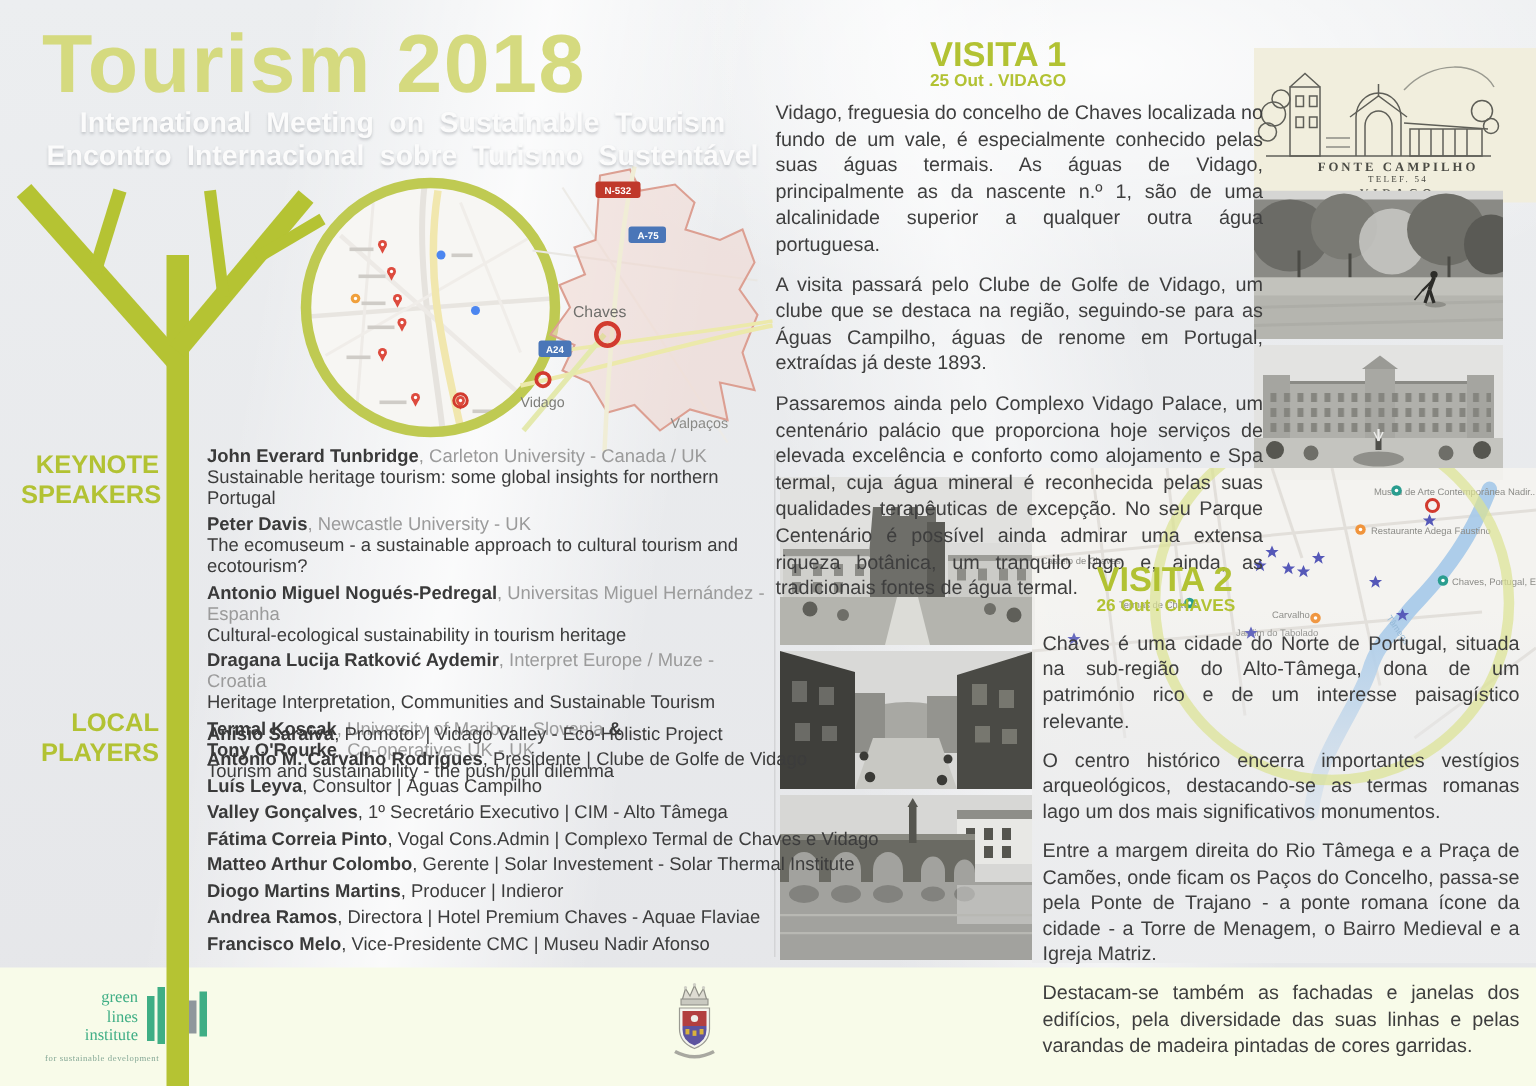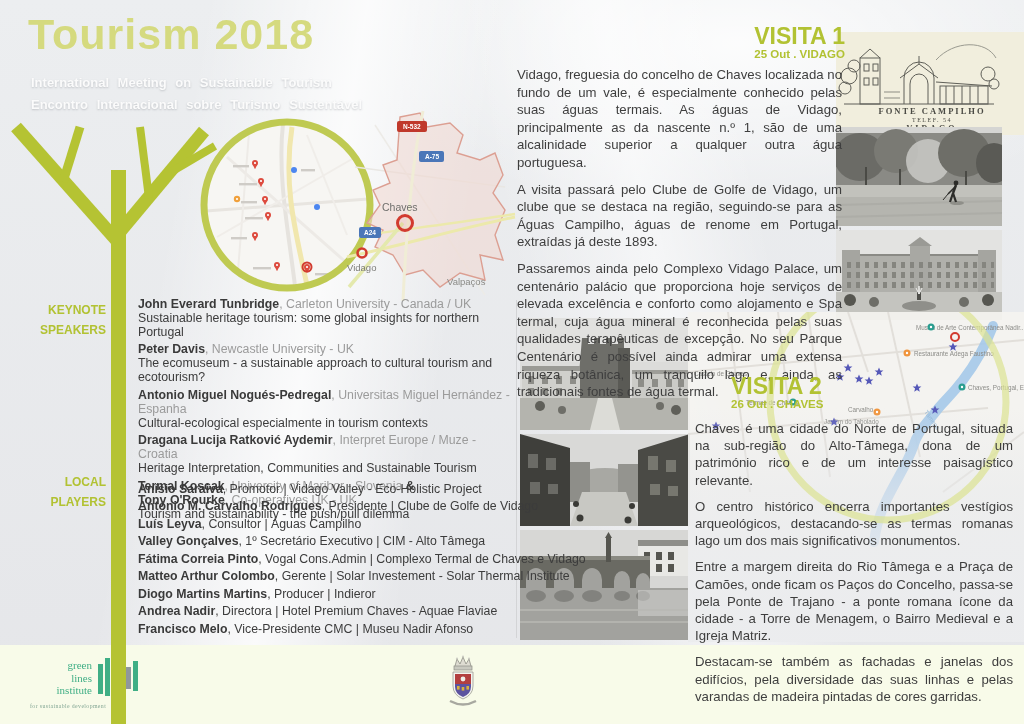"Tourism 2018" .title { font-size: 43px -> 55px }
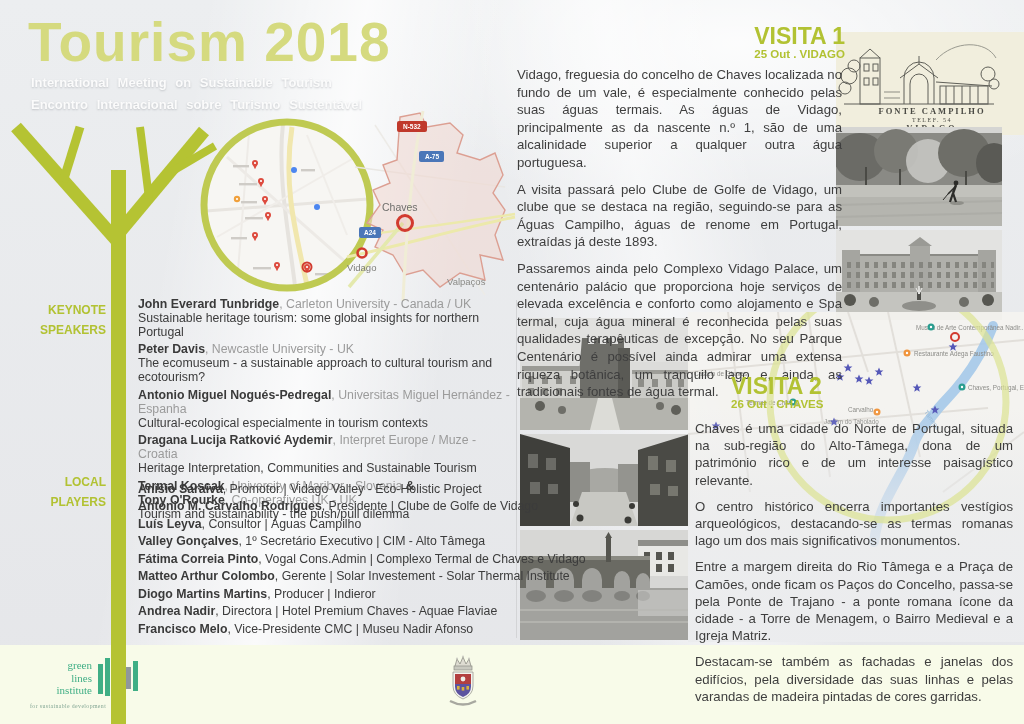"VISITA 1" .ta-r { text-align: right -> left }
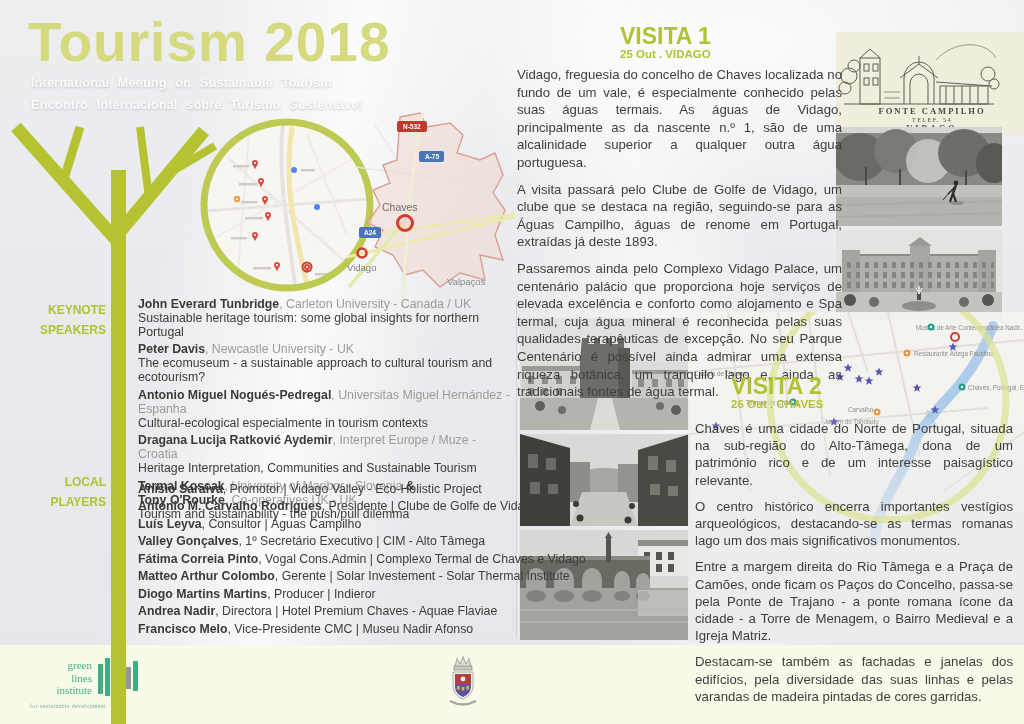"International Meeting on Sustainable" .subtitles { font-size: 13px -> 19px; text-align: none -> center }
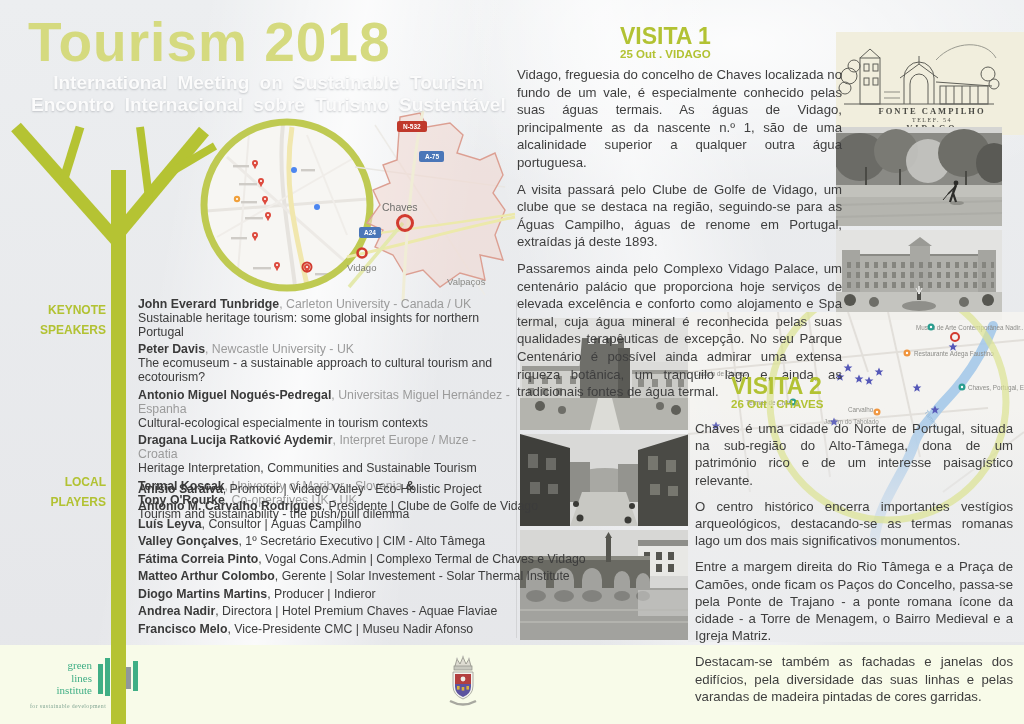"KEYNOTE" .side-head { font-size: 12px -> 17px }
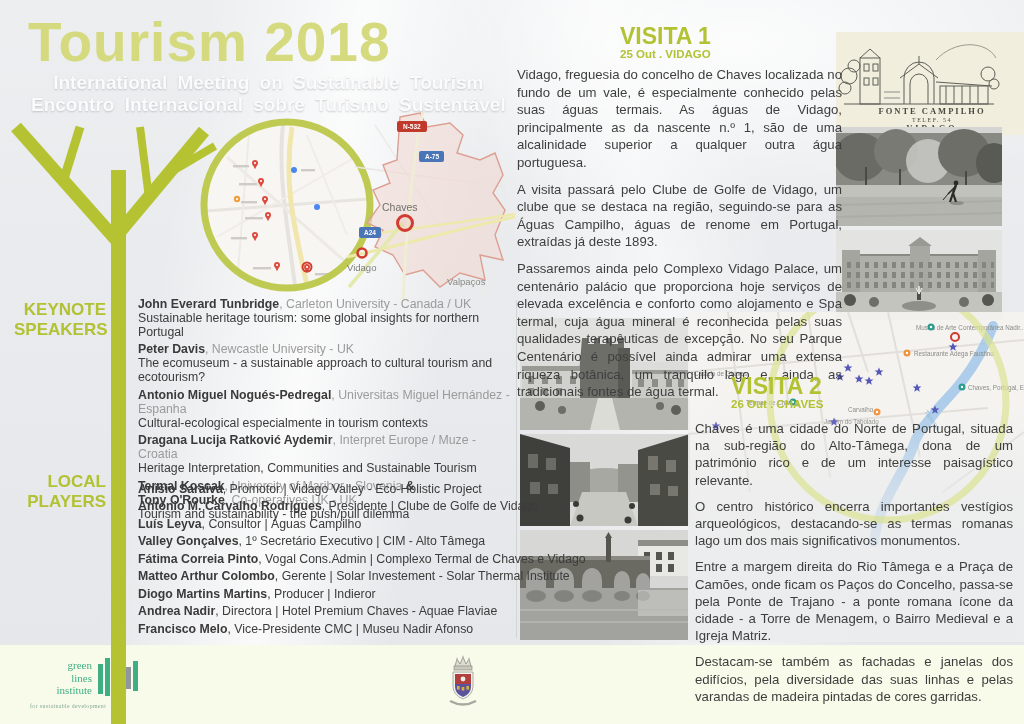"Cultural-ecological especialmente in" span { text: especialmente in tourism contexts -> sustainability in tourism heritage }
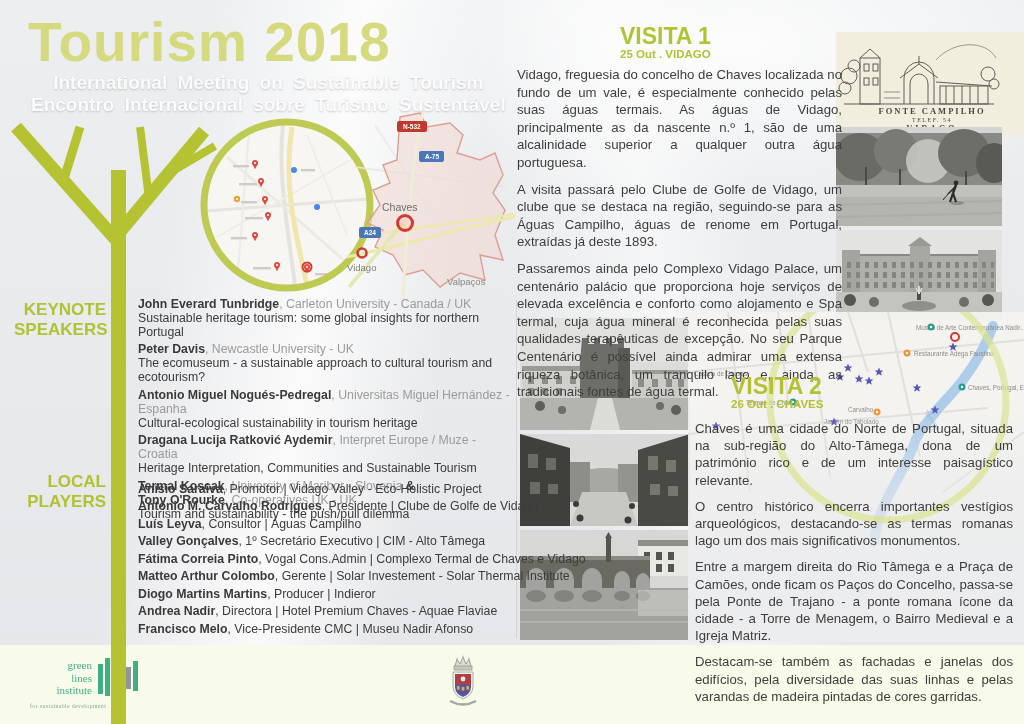"Andrea Nadir" span.nm { text: Nadir -> Ramos }
